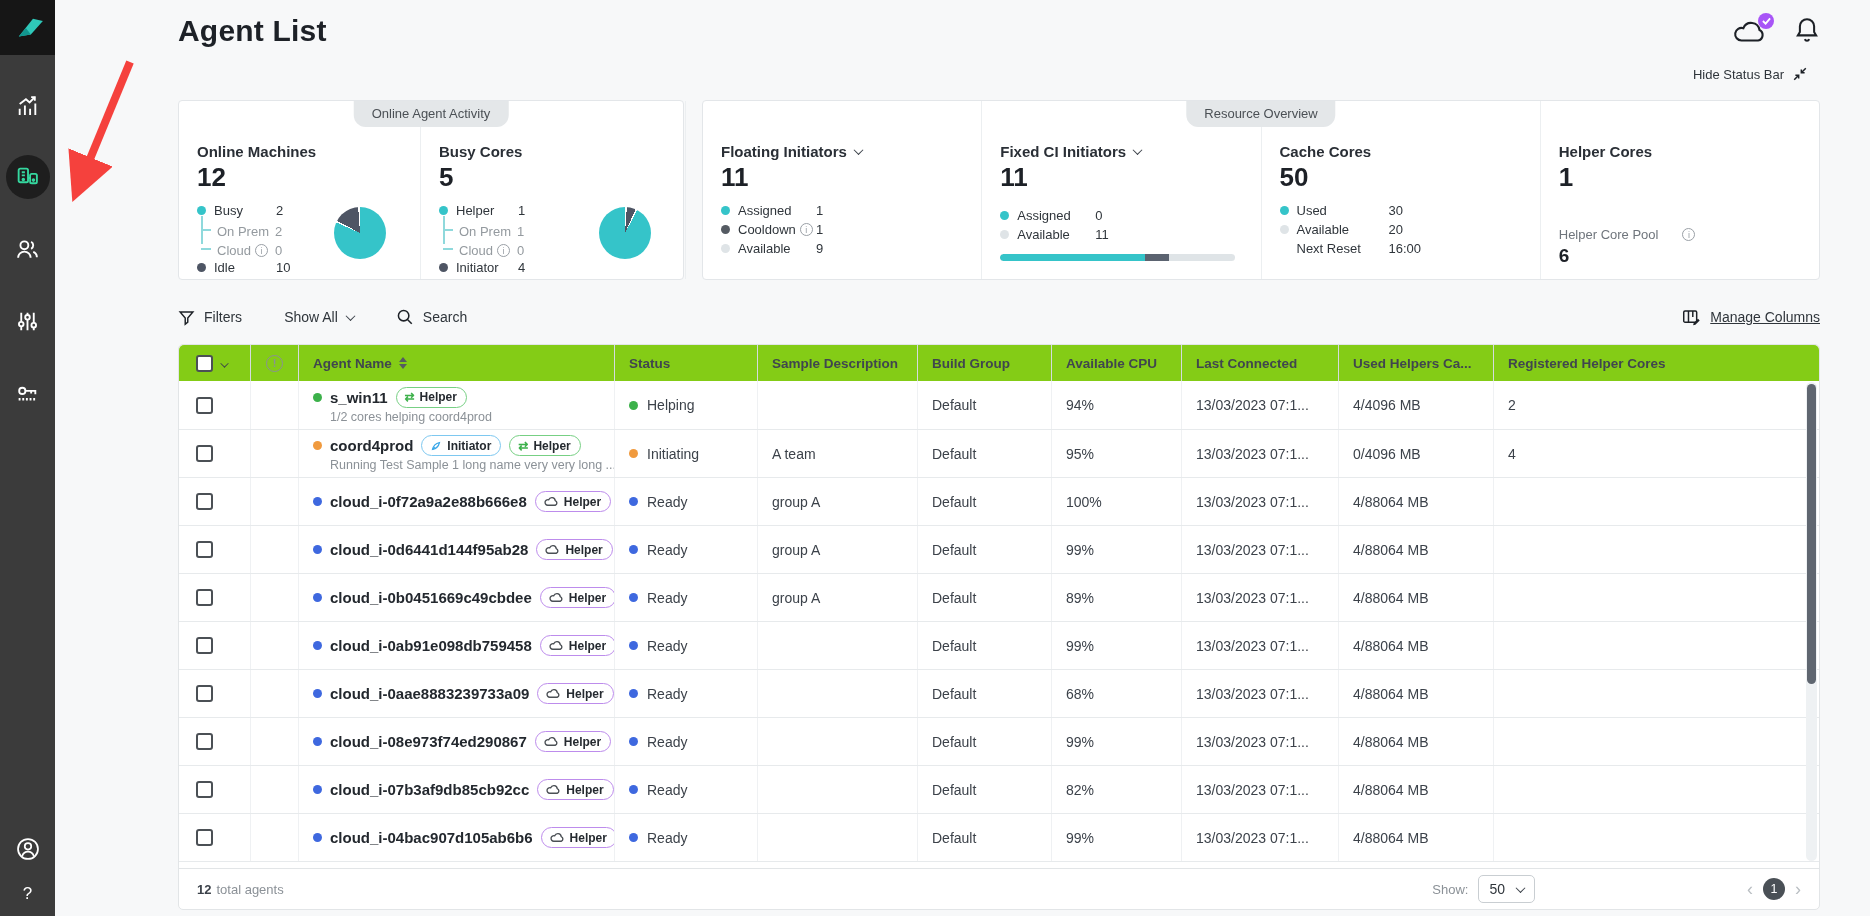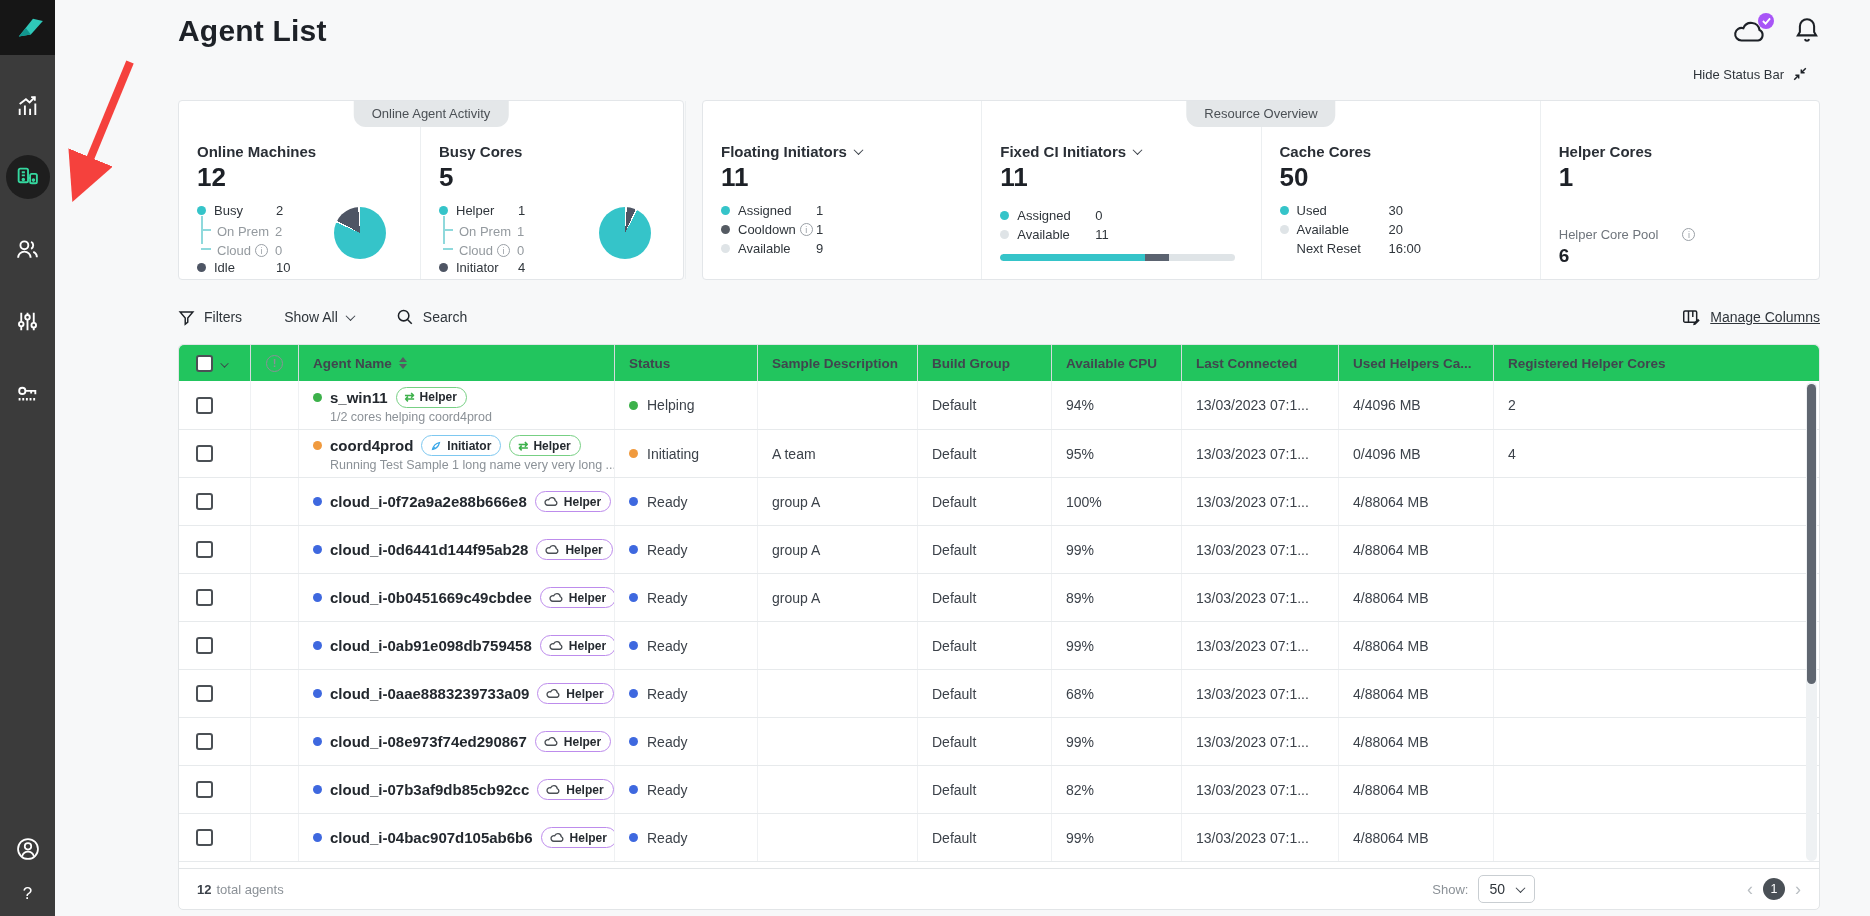"Agent Name" .thead { background: #22c55e -> #84cc16 }
